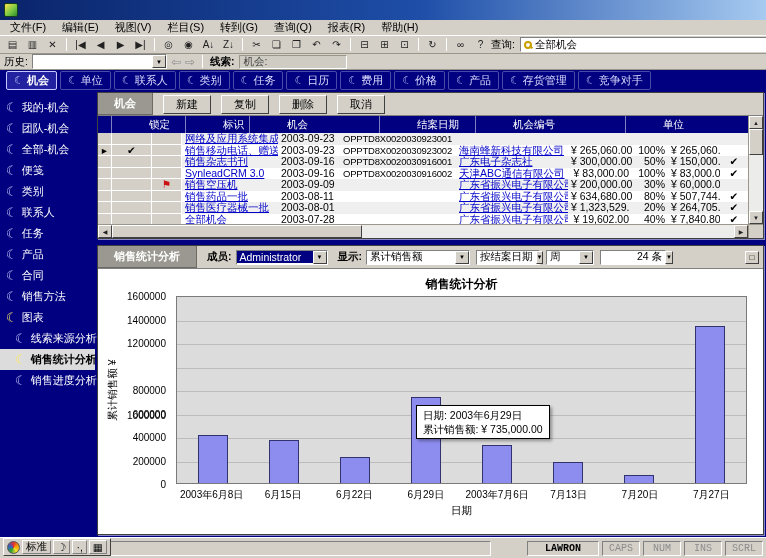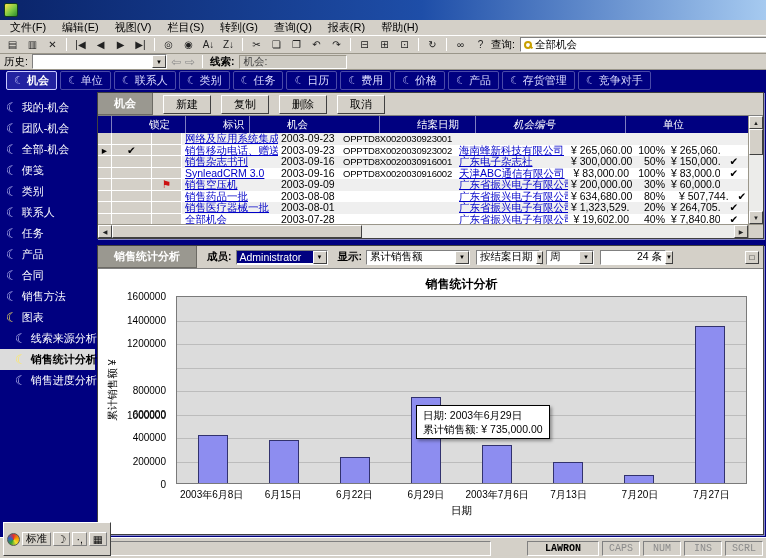"机会编号" div.gh { font-style: italic -> none }
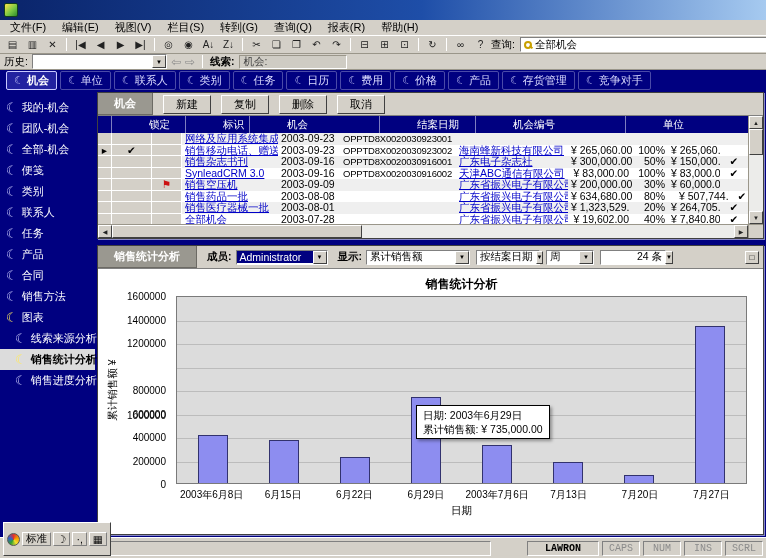"2003-08-08" div.gc { text: 2003-08-08 -> 2003-08-11 }
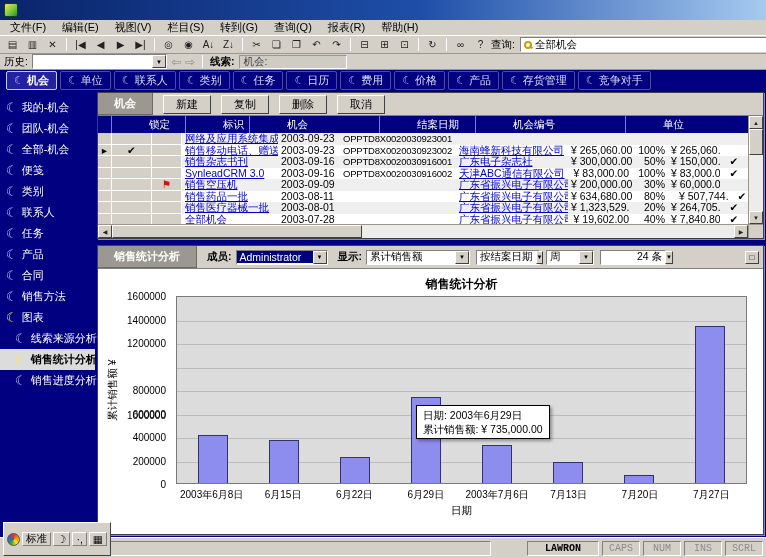"¥ 507,744." div.gc { margin-left: 8px -> none }
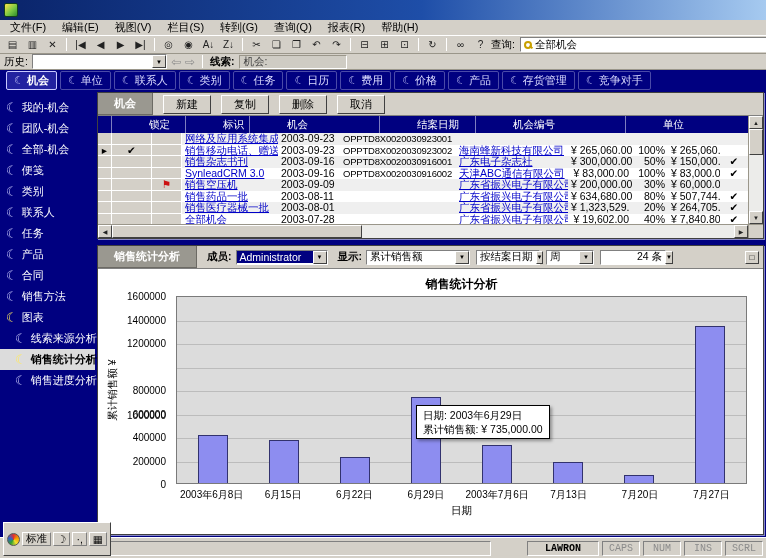"标准" .ime { height: 34px -> 18px }
